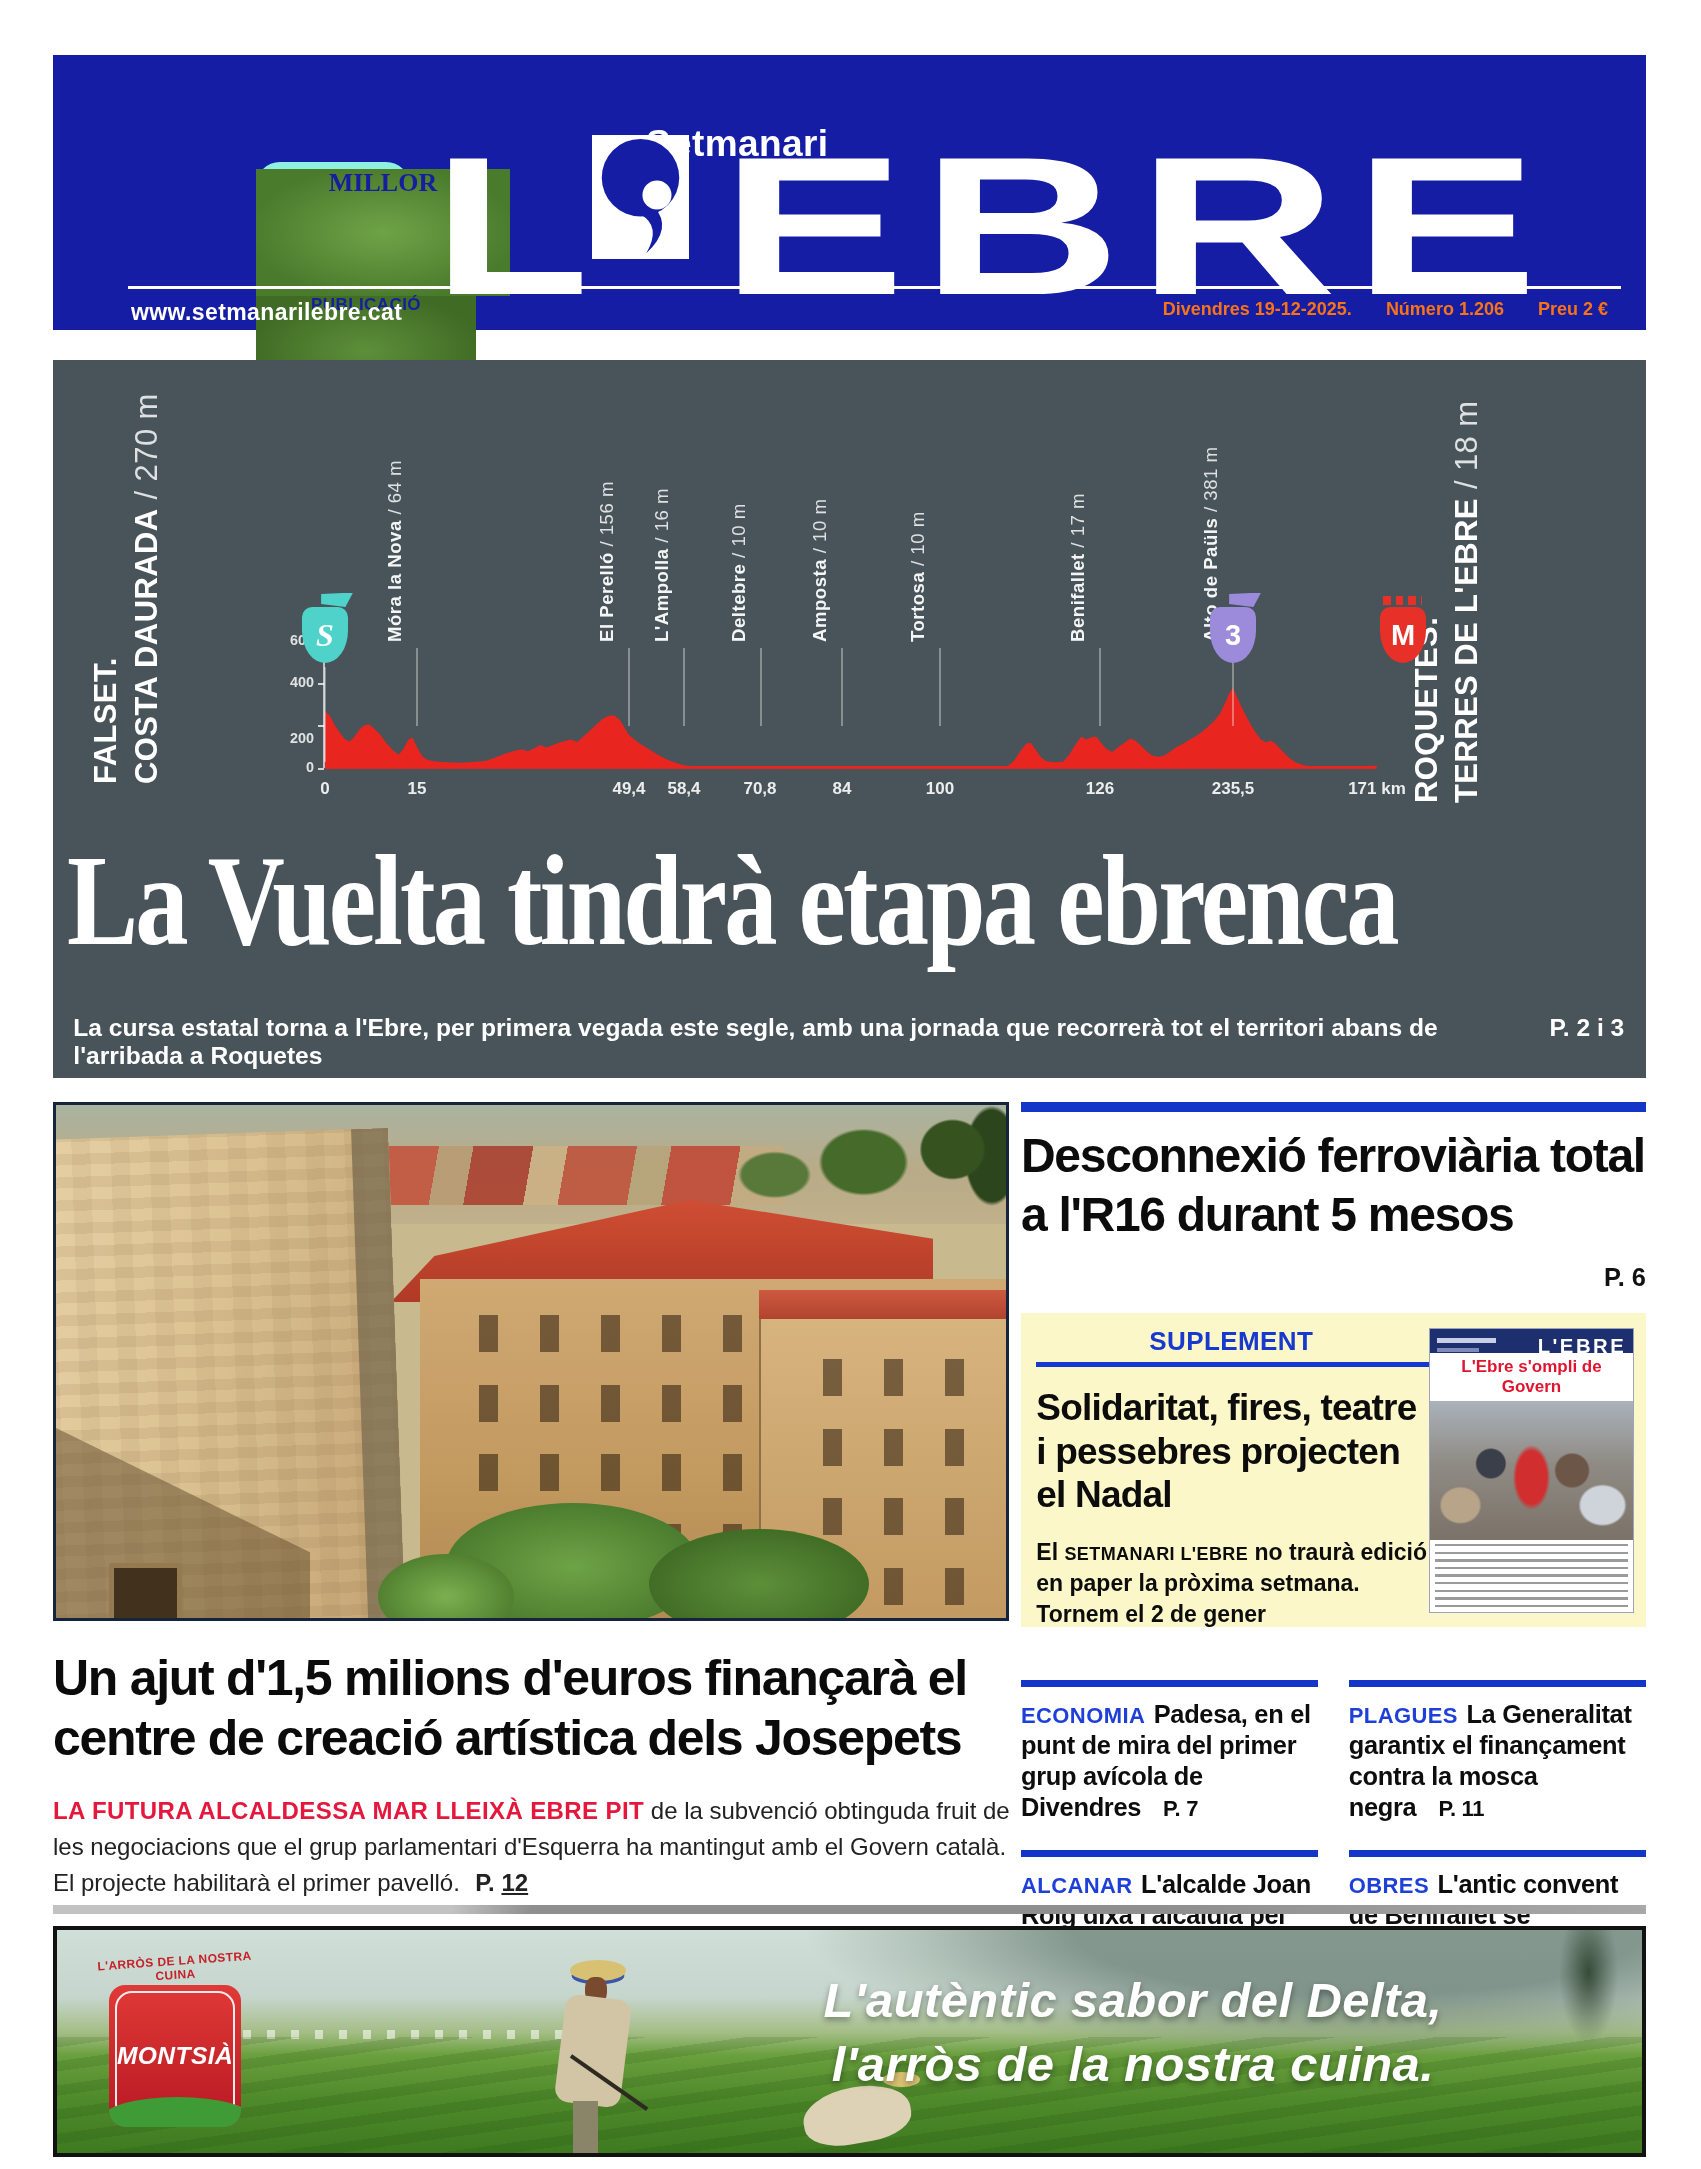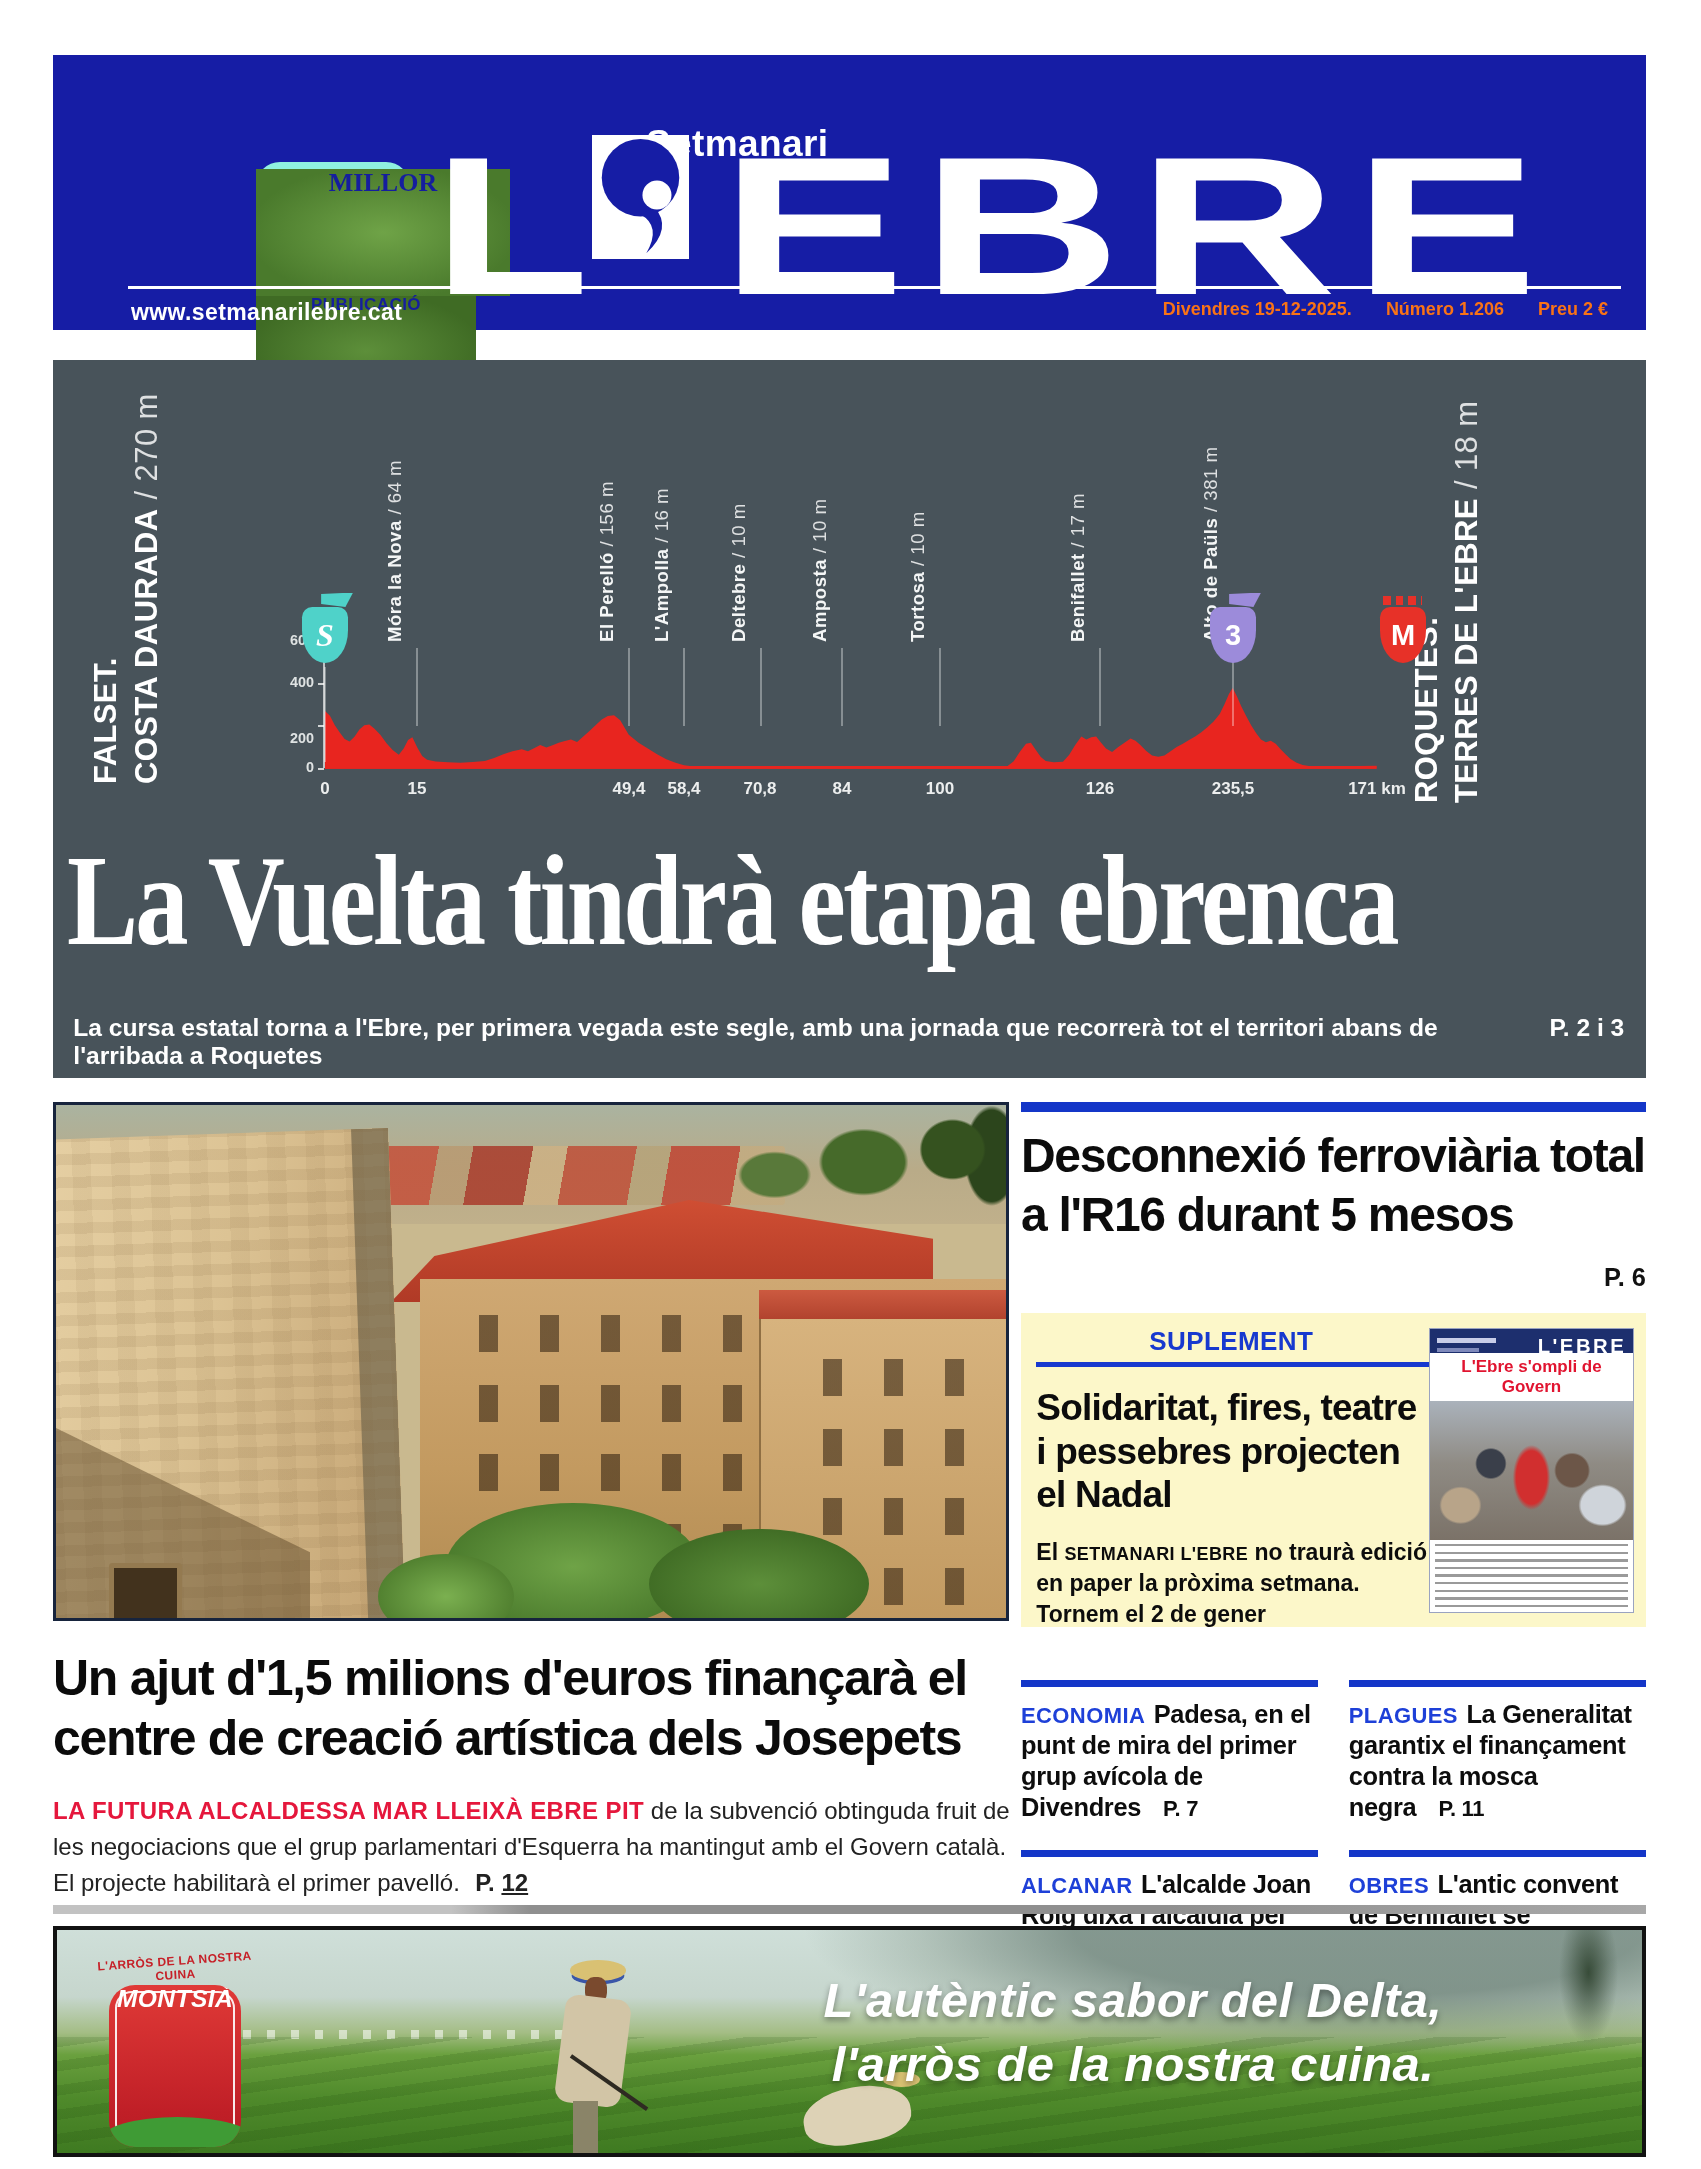"MONTSIÀ" .m-logo { align-items: none -> center; border-radius: 26px -> 16px; height: 162px -> 142px }
